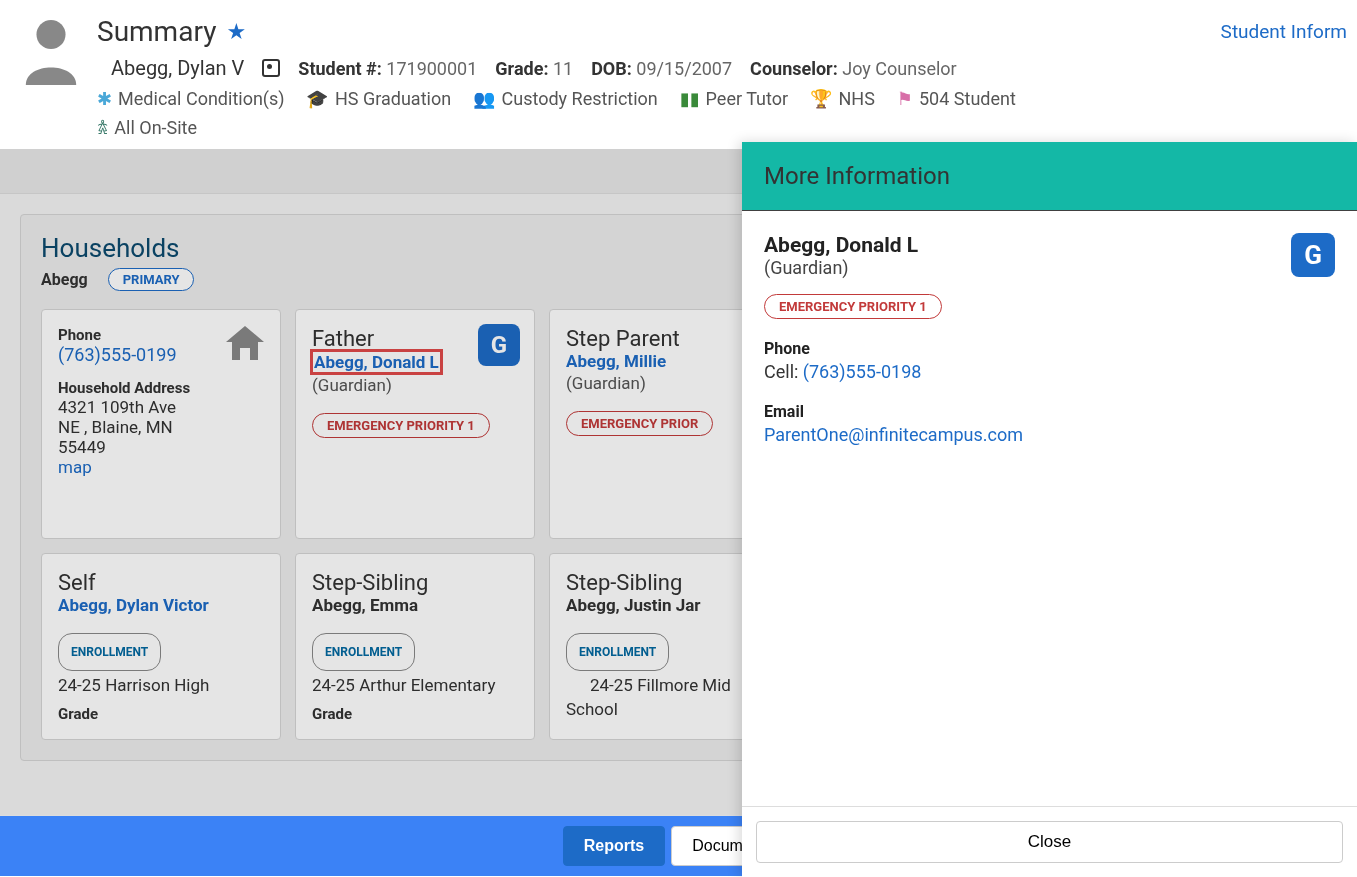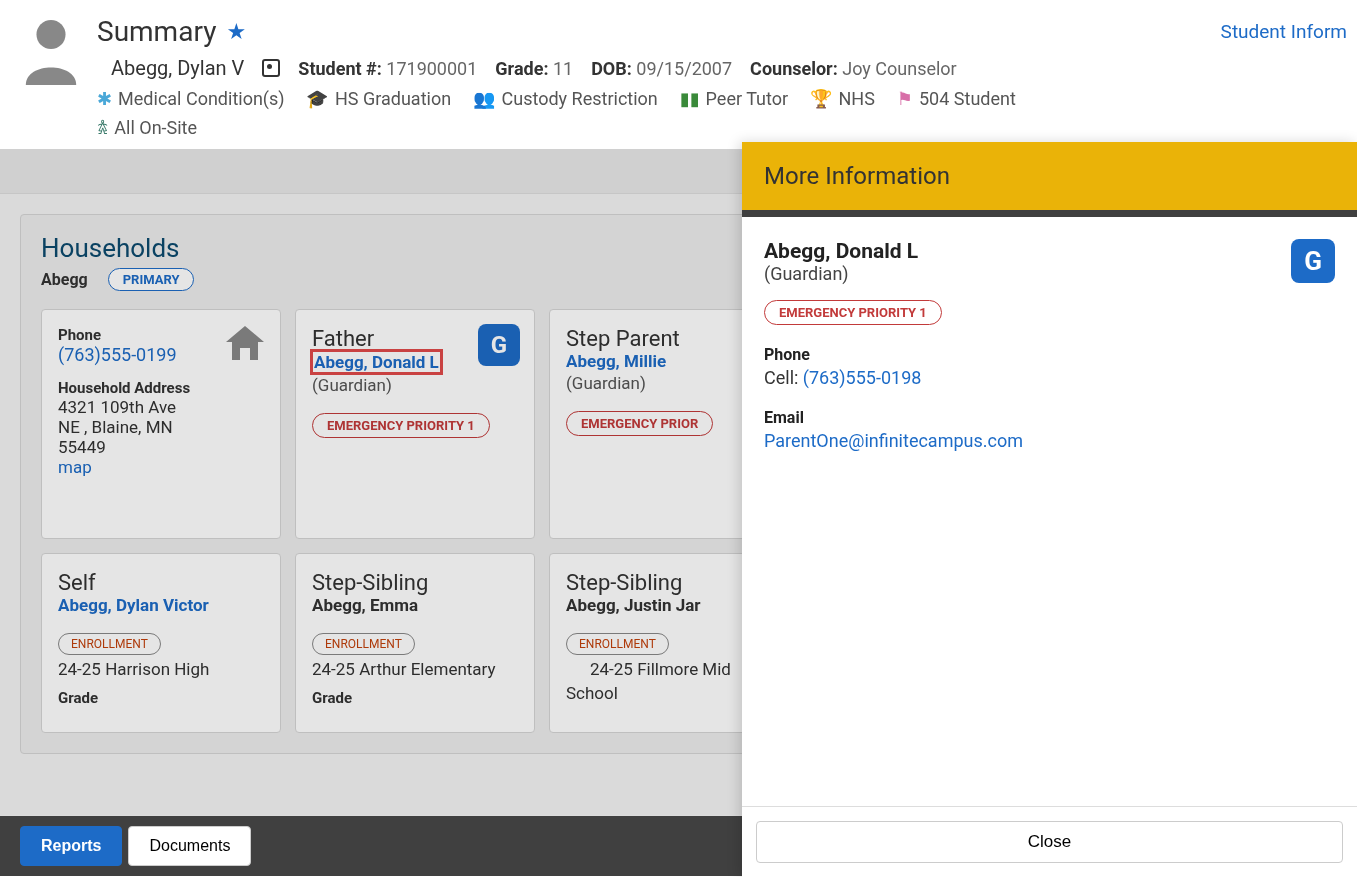"More Information" .side-header { background: #eab308 -> #14b8a6; border-bottom: 7px solid #404040 -> 1px solid #404040 }
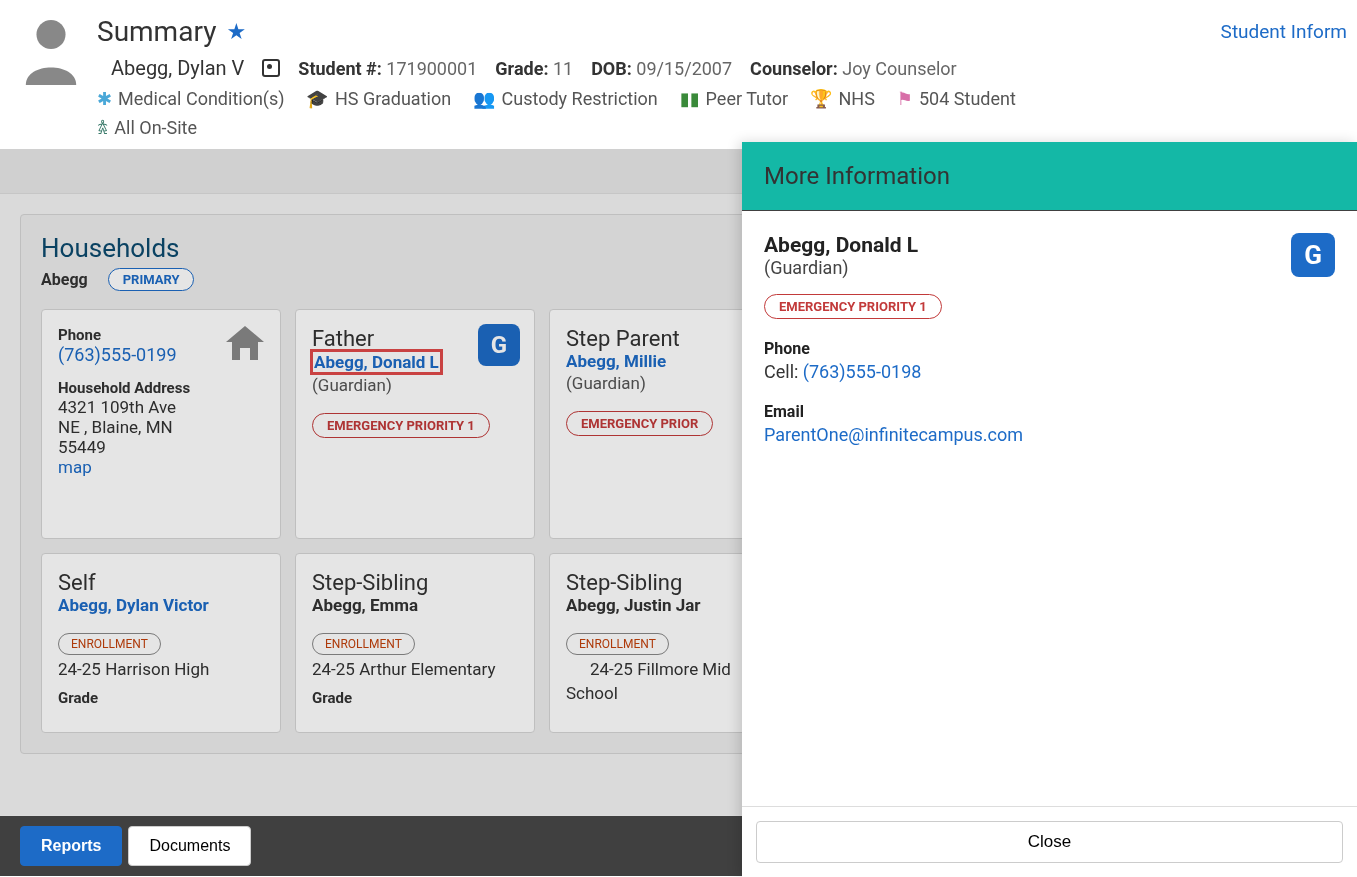"ENROLLMENT" .enrollment-pill { color: #c2410c -> #0369a1; font-weight: 400 -> 700; padding: 3px 12px -> 11px 12px }
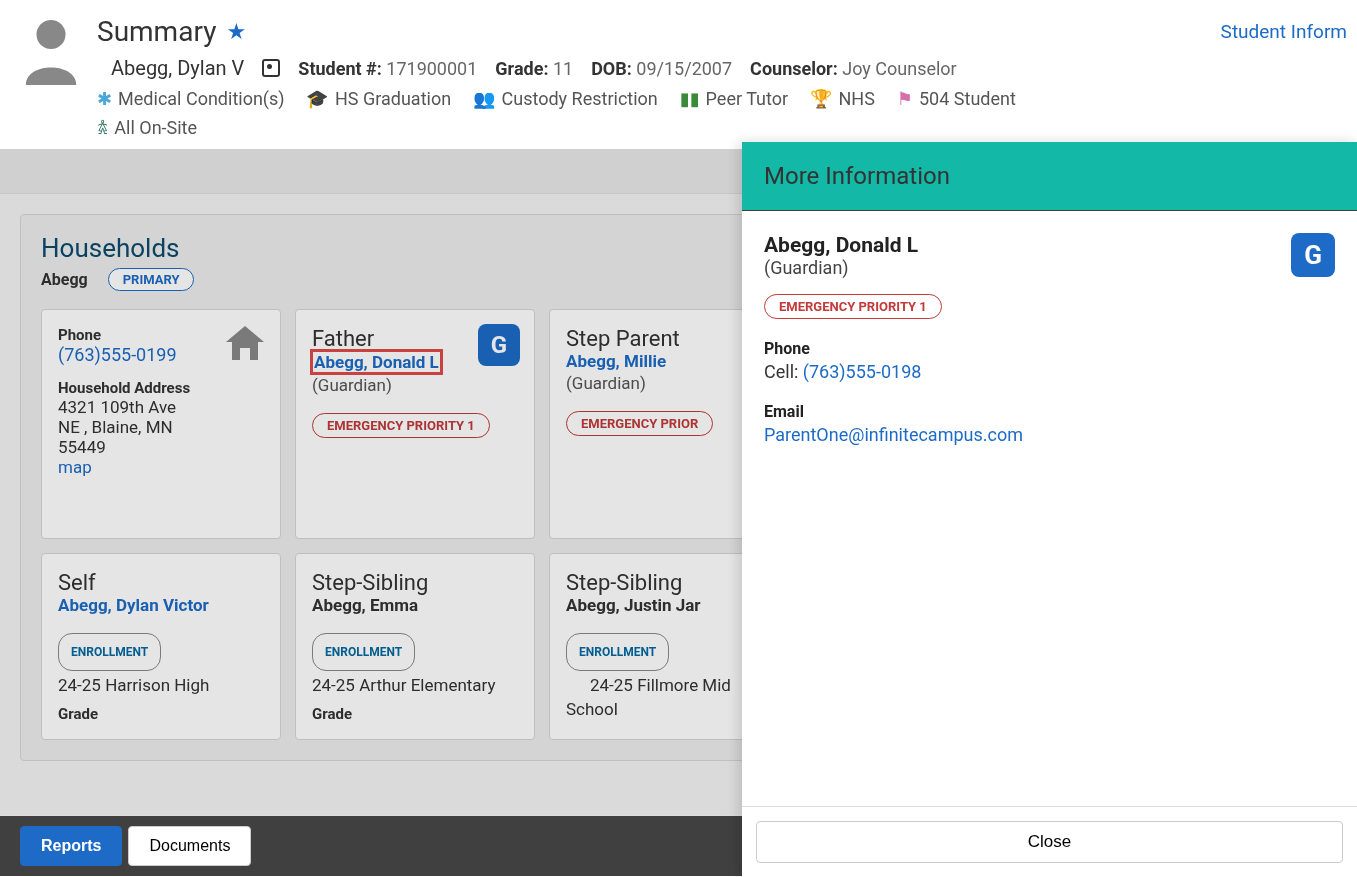"Reports" .bottom-tabs { background: #404040 -> #3b82f6; justify-content: none -> center }
